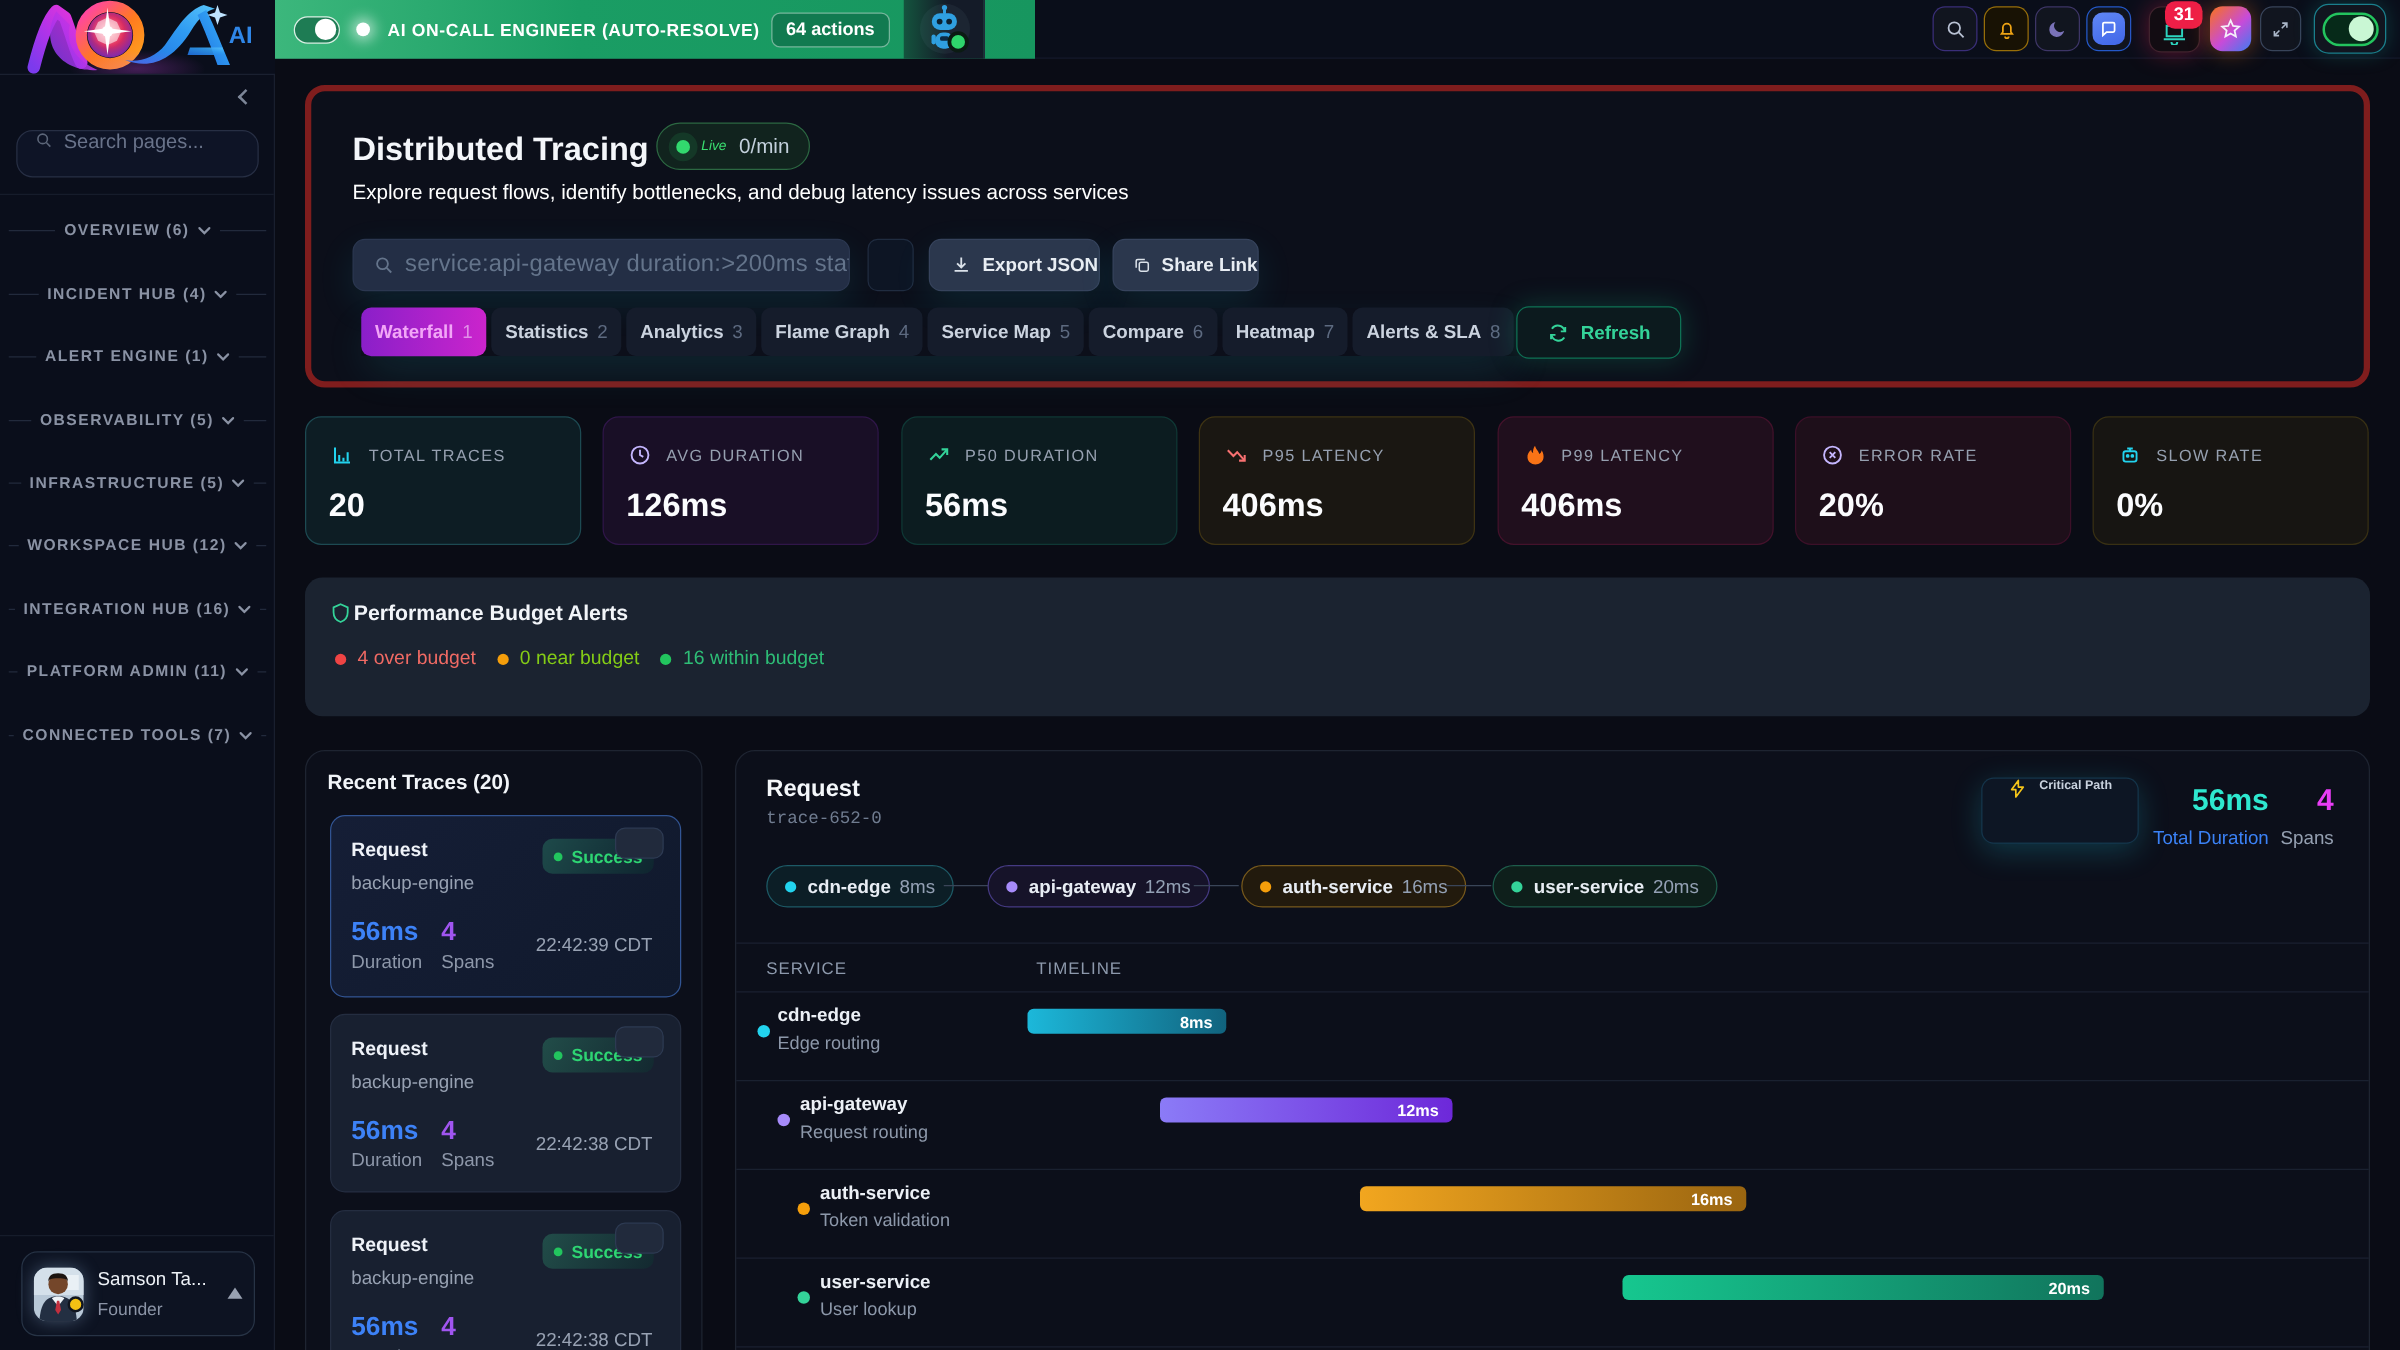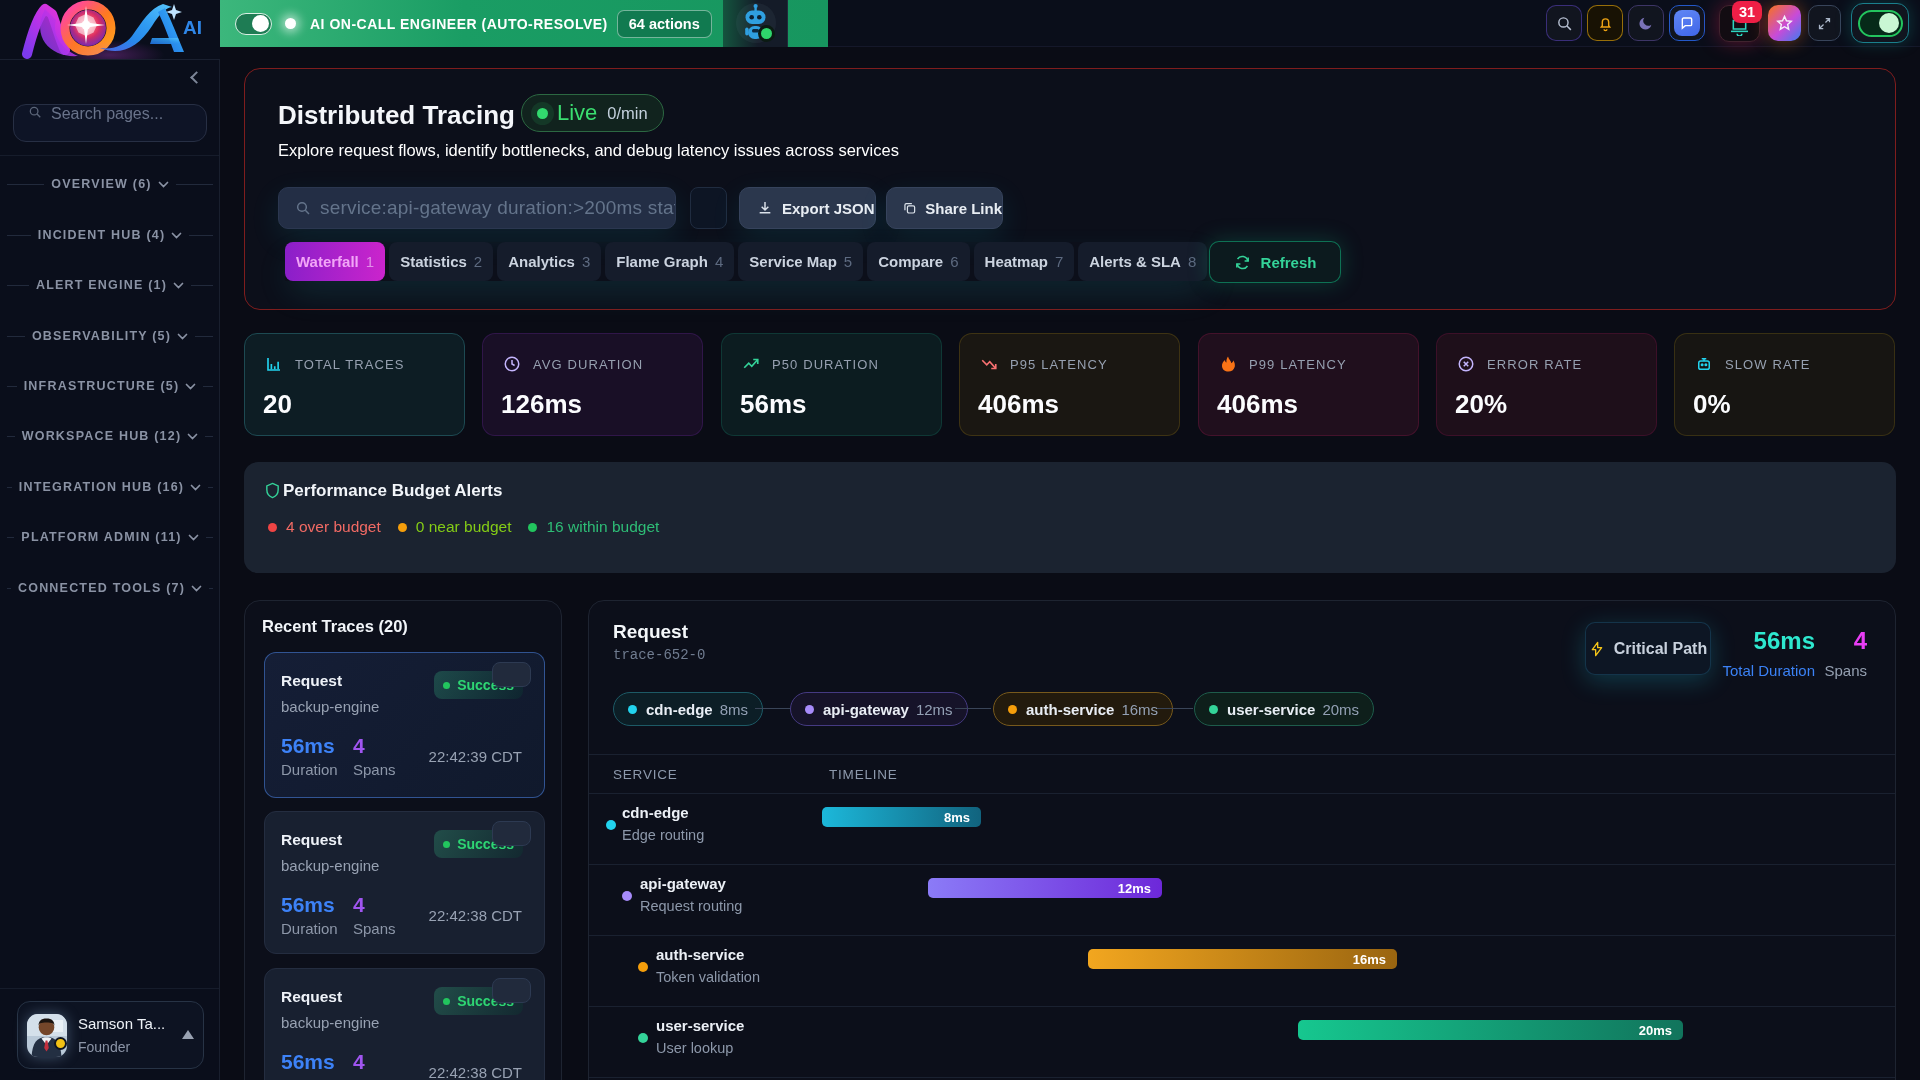"Distributed Tracing" #hdrpanel { border: 1px solid #7f1d1d -> 5px solid #7f1d1d }
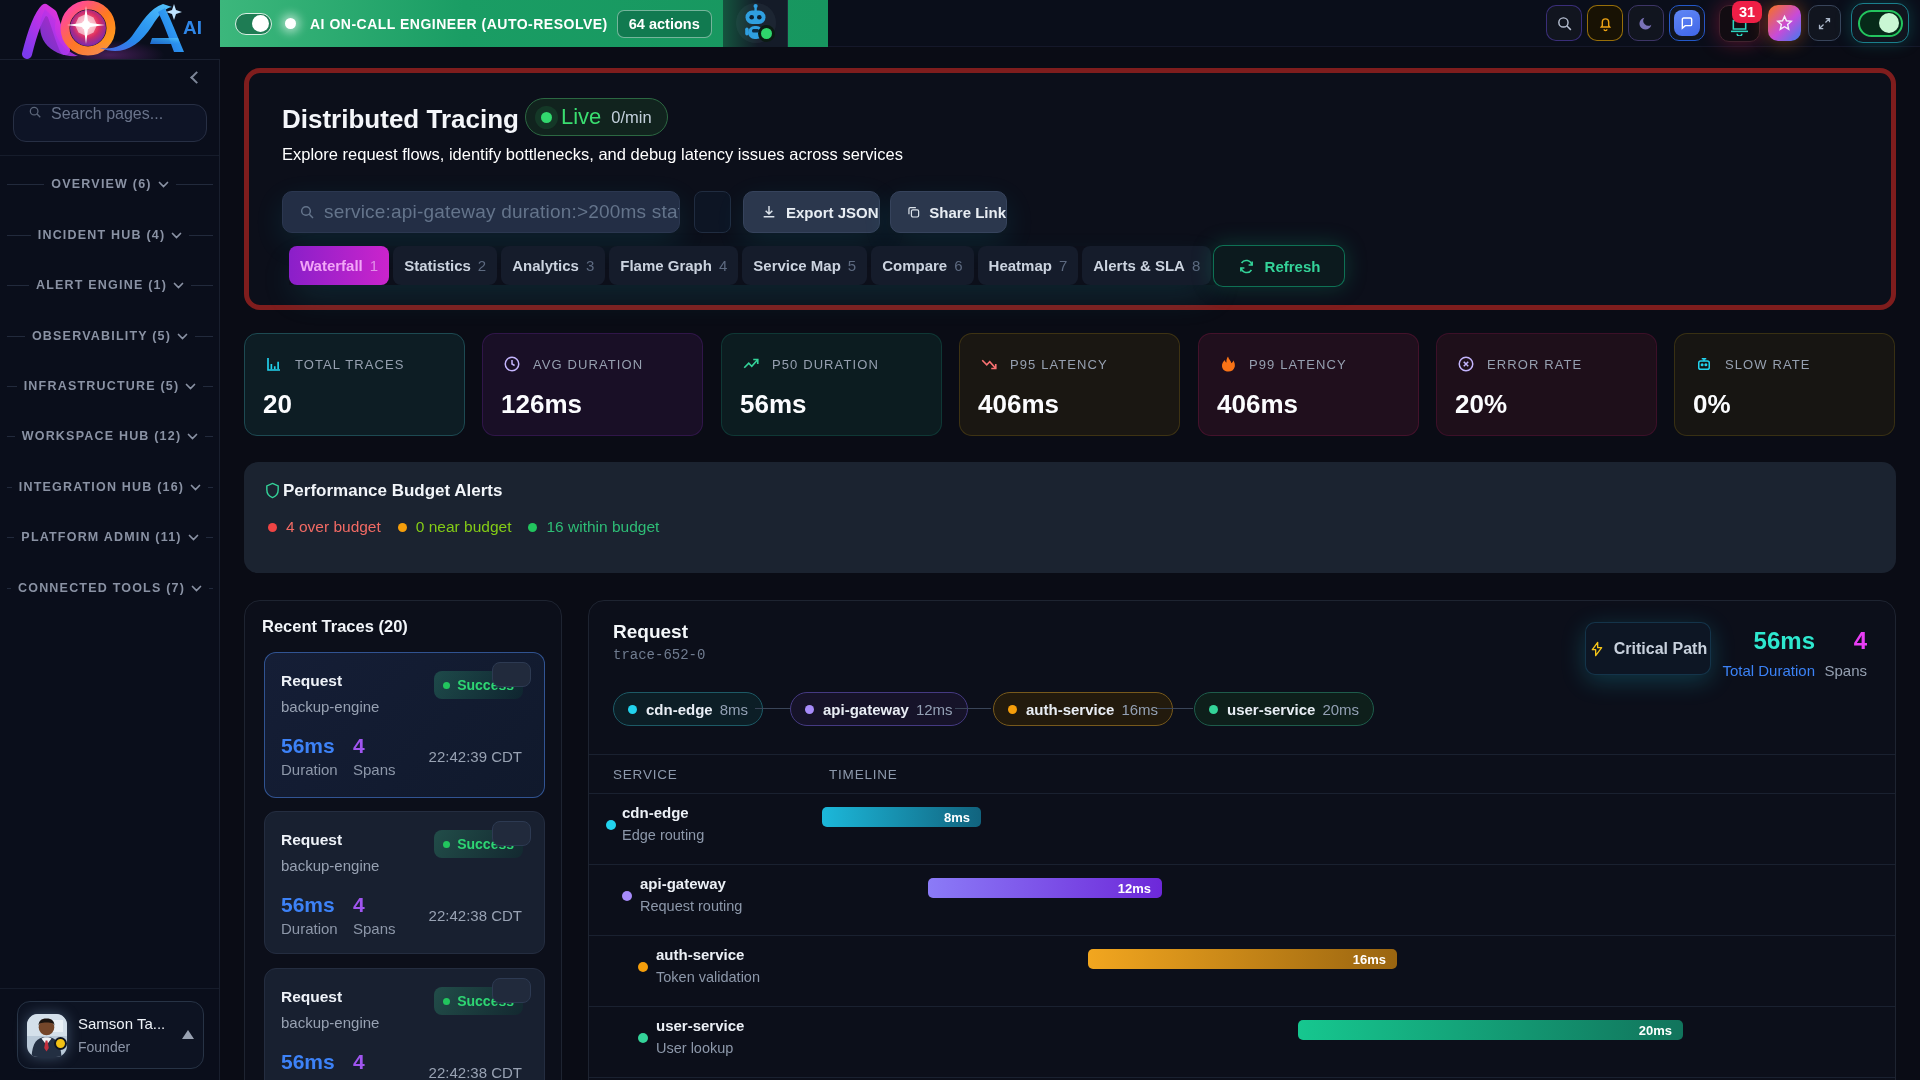"Live" #livepill .lv { font-size: 22px -> 11px; font-style: none -> italic }
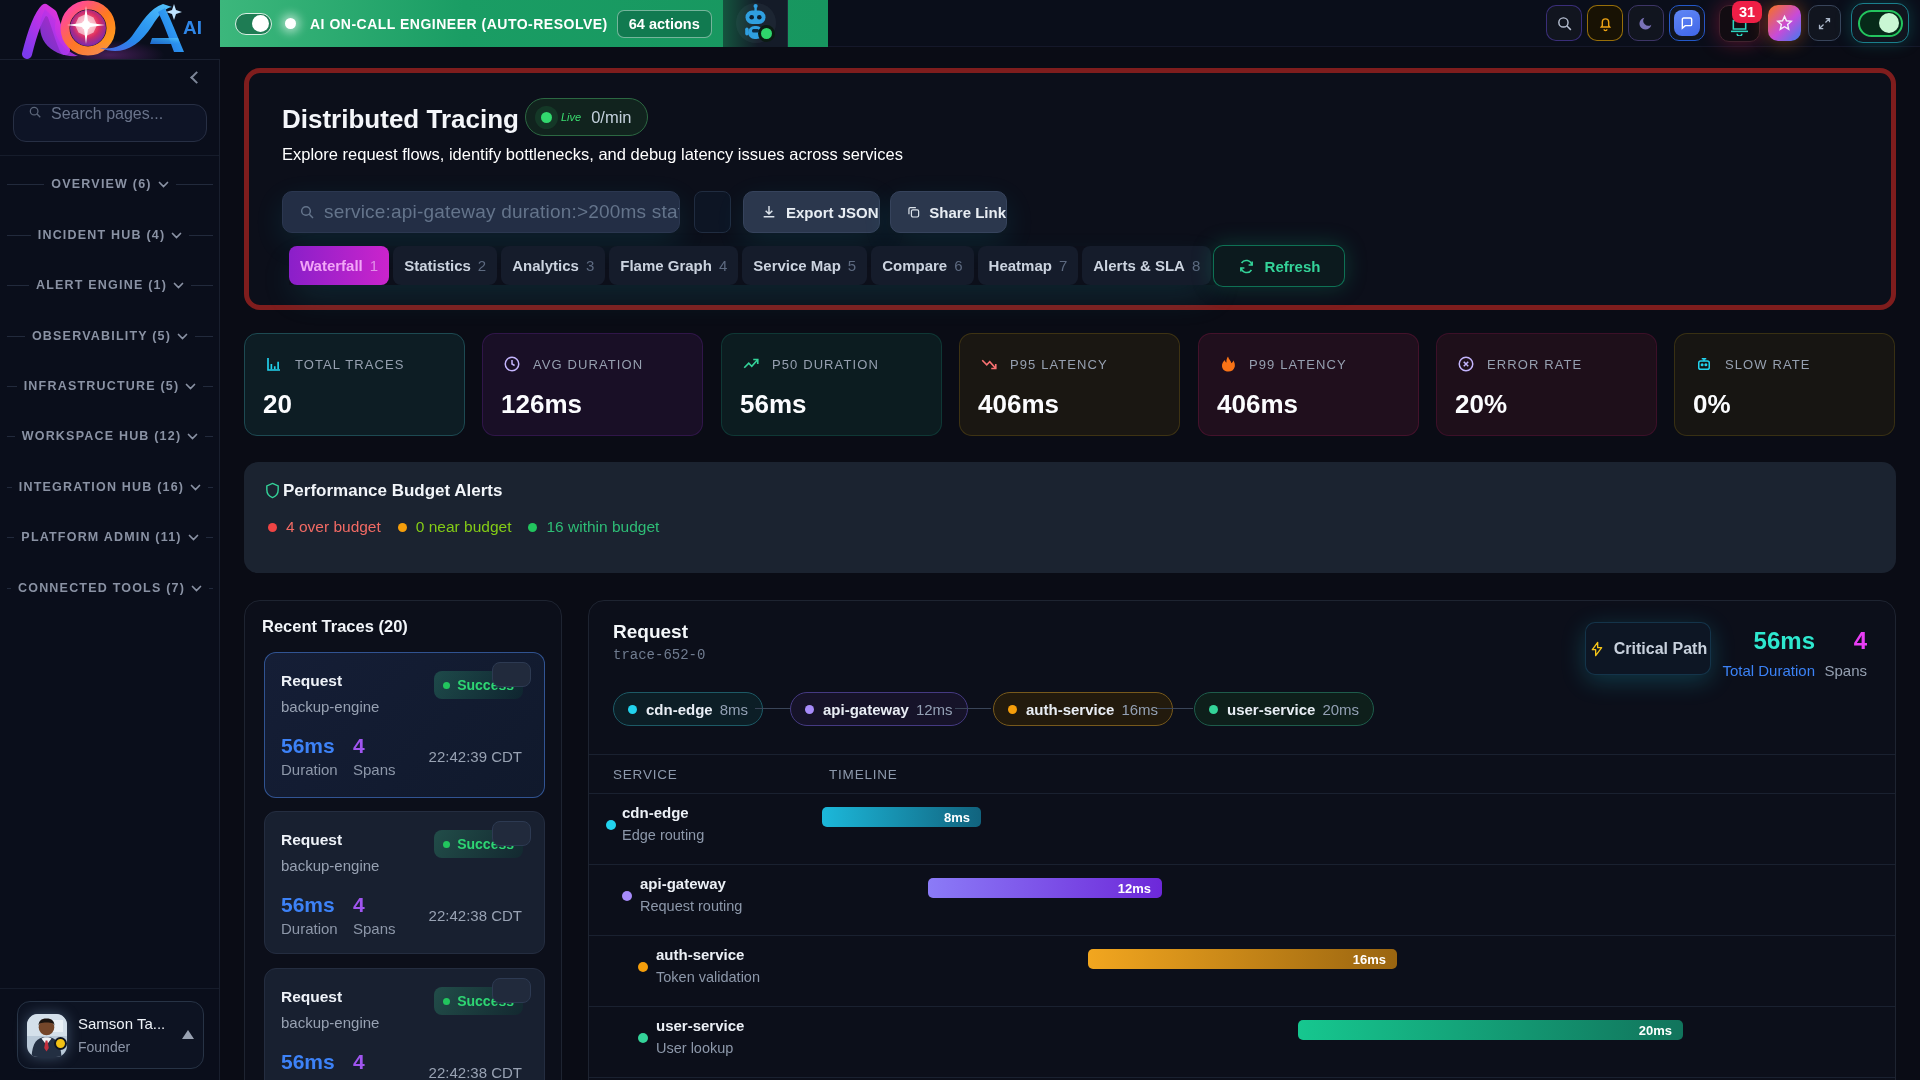"Critical Path" #critb { align-items: center -> none; font-size: 16px -> 10px }
